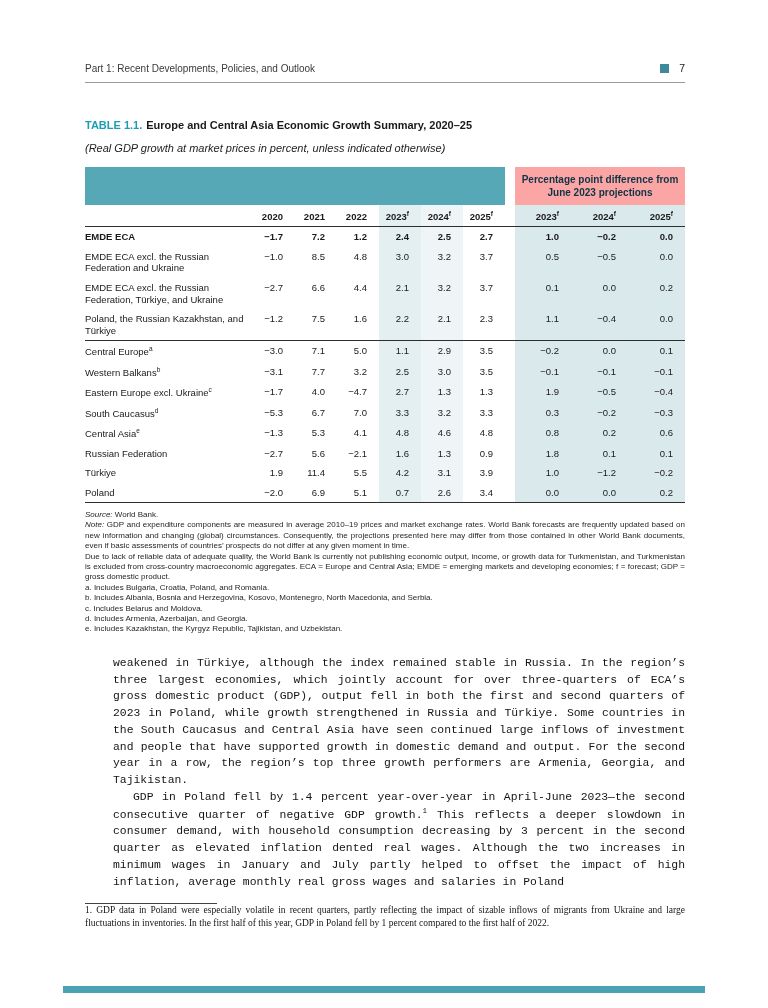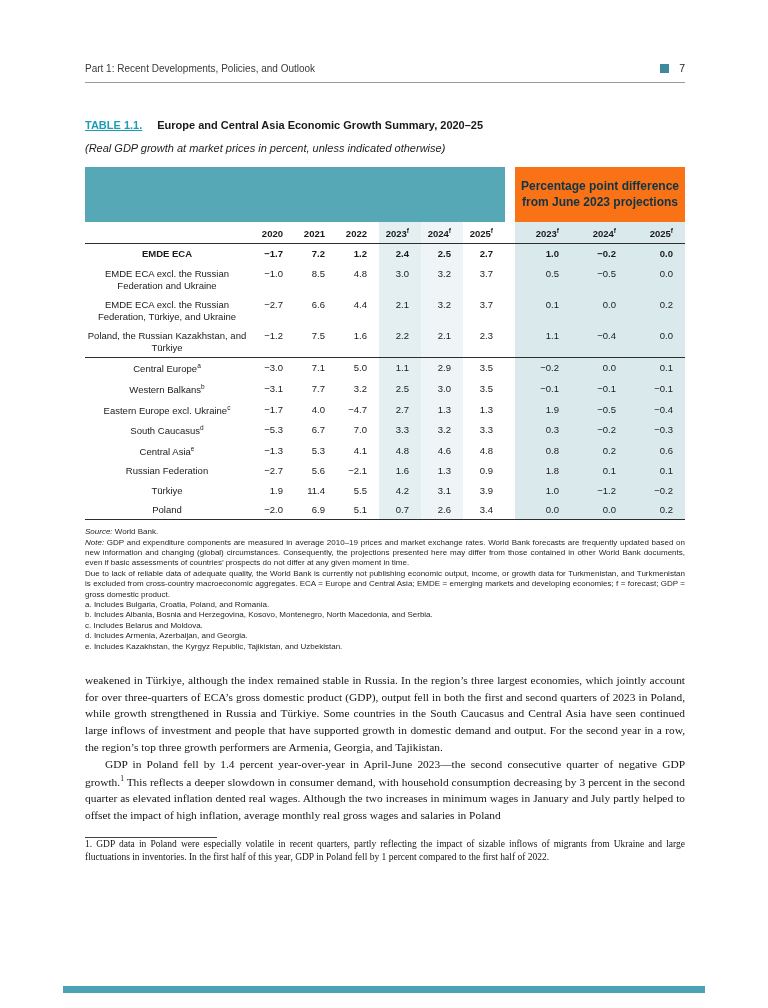"TABLE 1.1." .table-title .label { margin-right: 15px -> 4px; text-decoration: underline -> none }
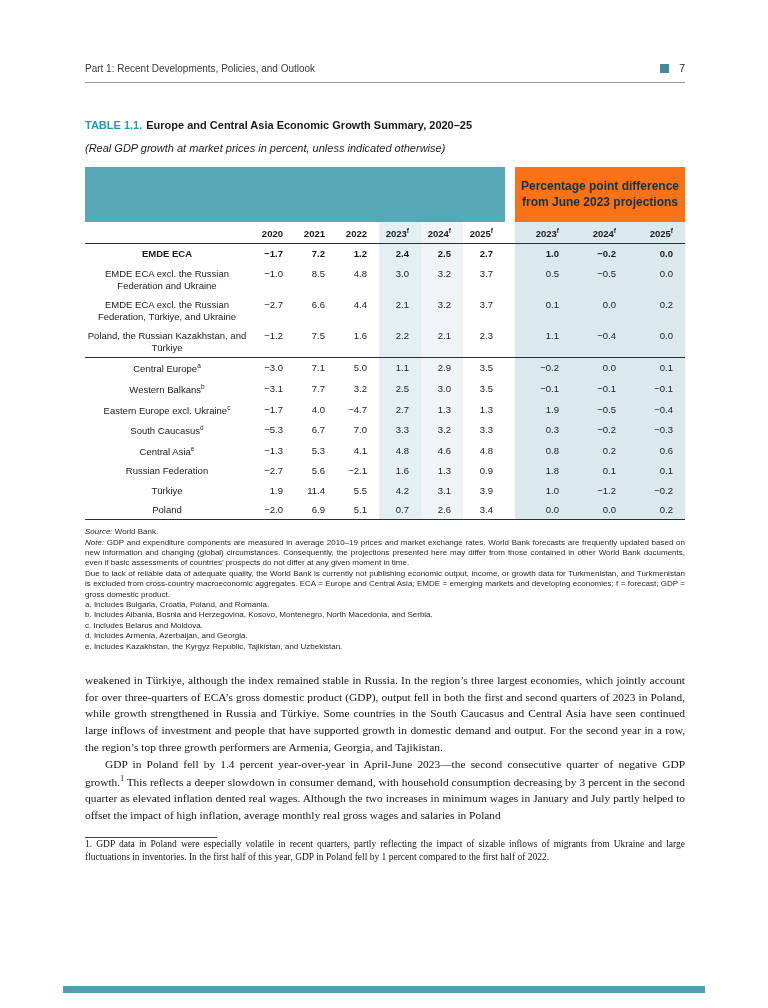"Percentage point difference from June" .band-diff { background: #f97316 -> #fca5a5; font-size: 12px -> 10px; padding: 12px 3px -> 6px 3px }
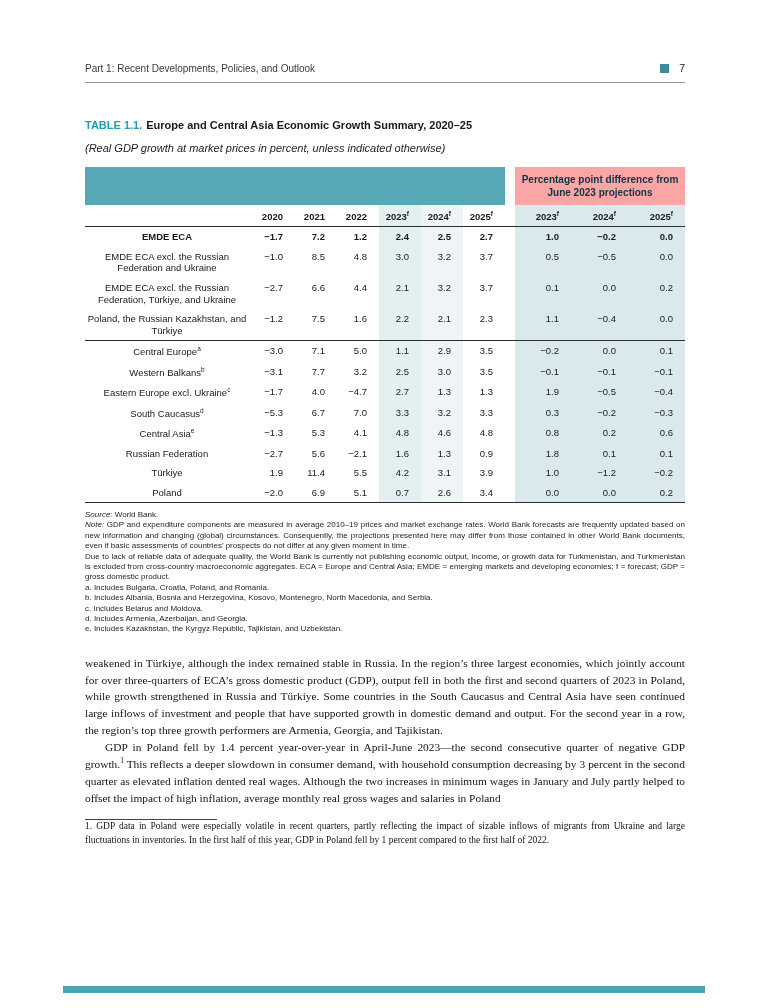"EMDE ECA" td.row-label { text-align: center -> left }
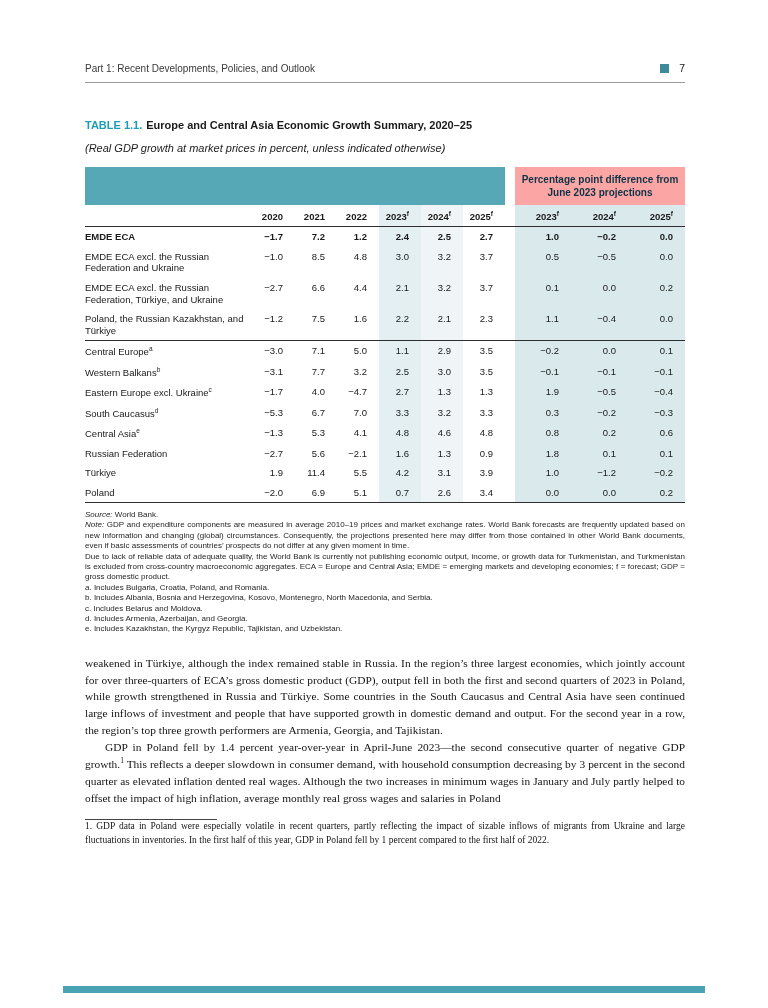"weakened in Türkiye, although the" .bodytext { font-family: Liberation Serif, serif -> Liberation Mono, monospace; margin-left: none -> 28px }
